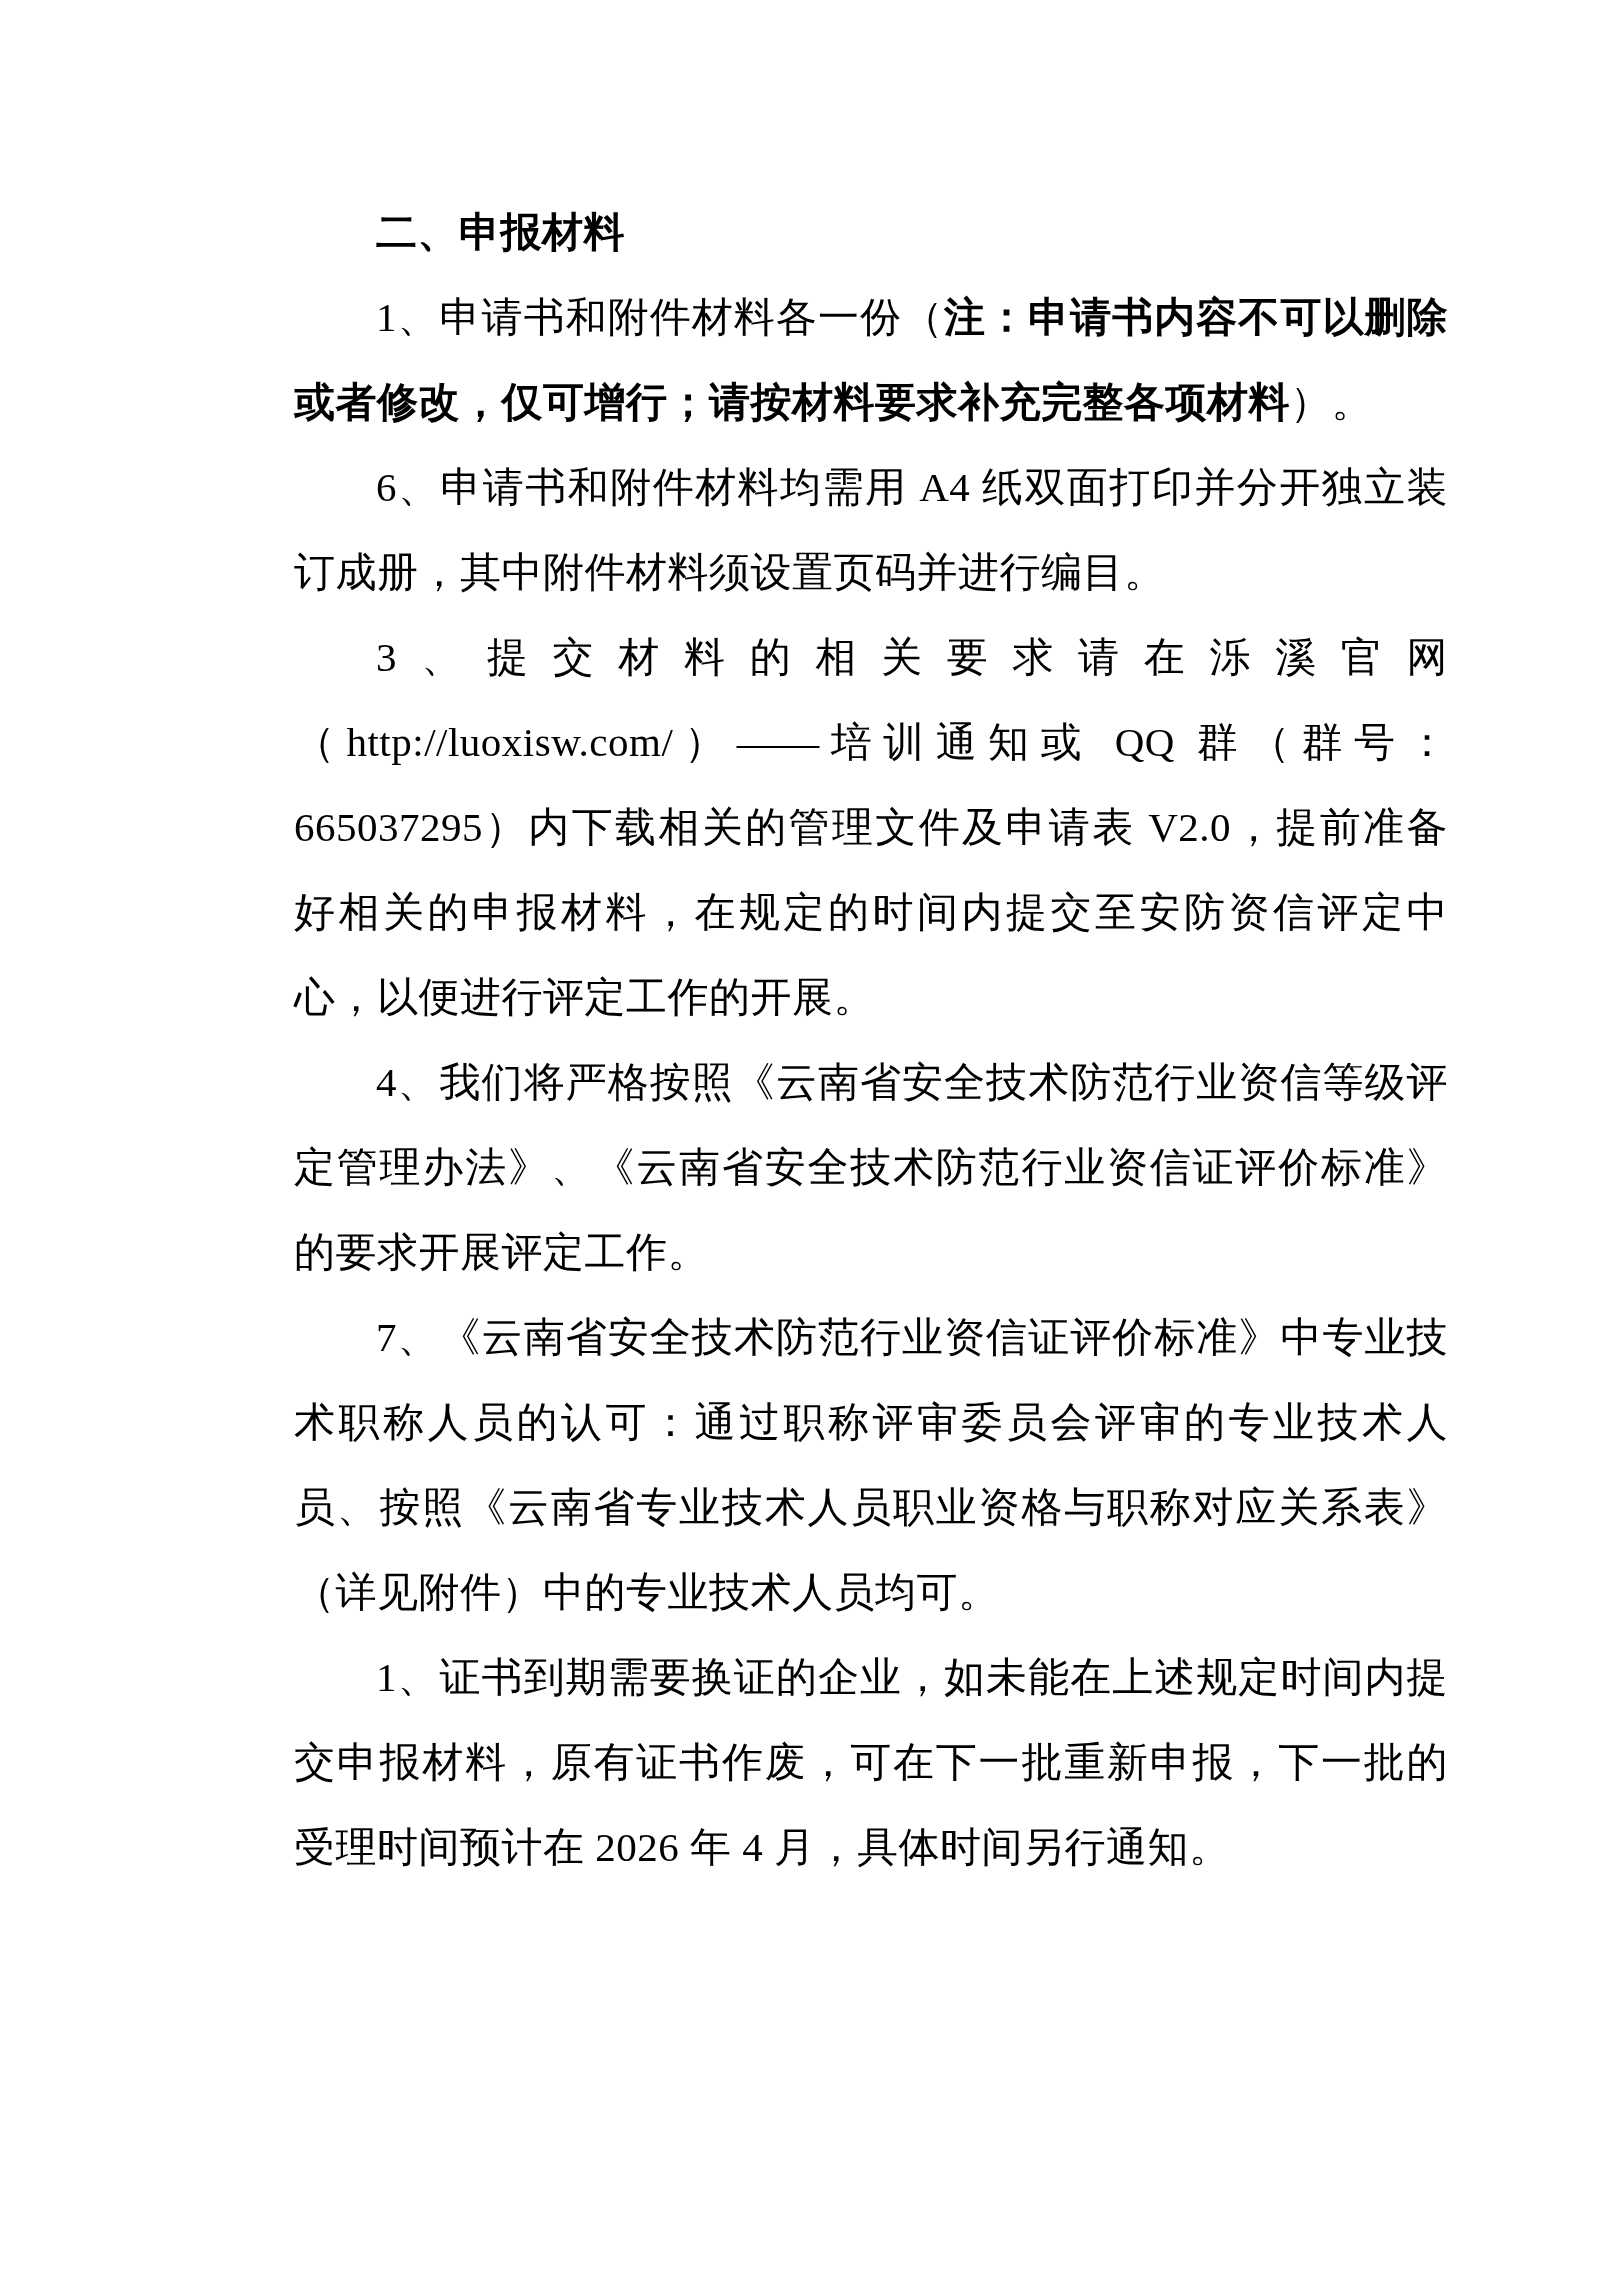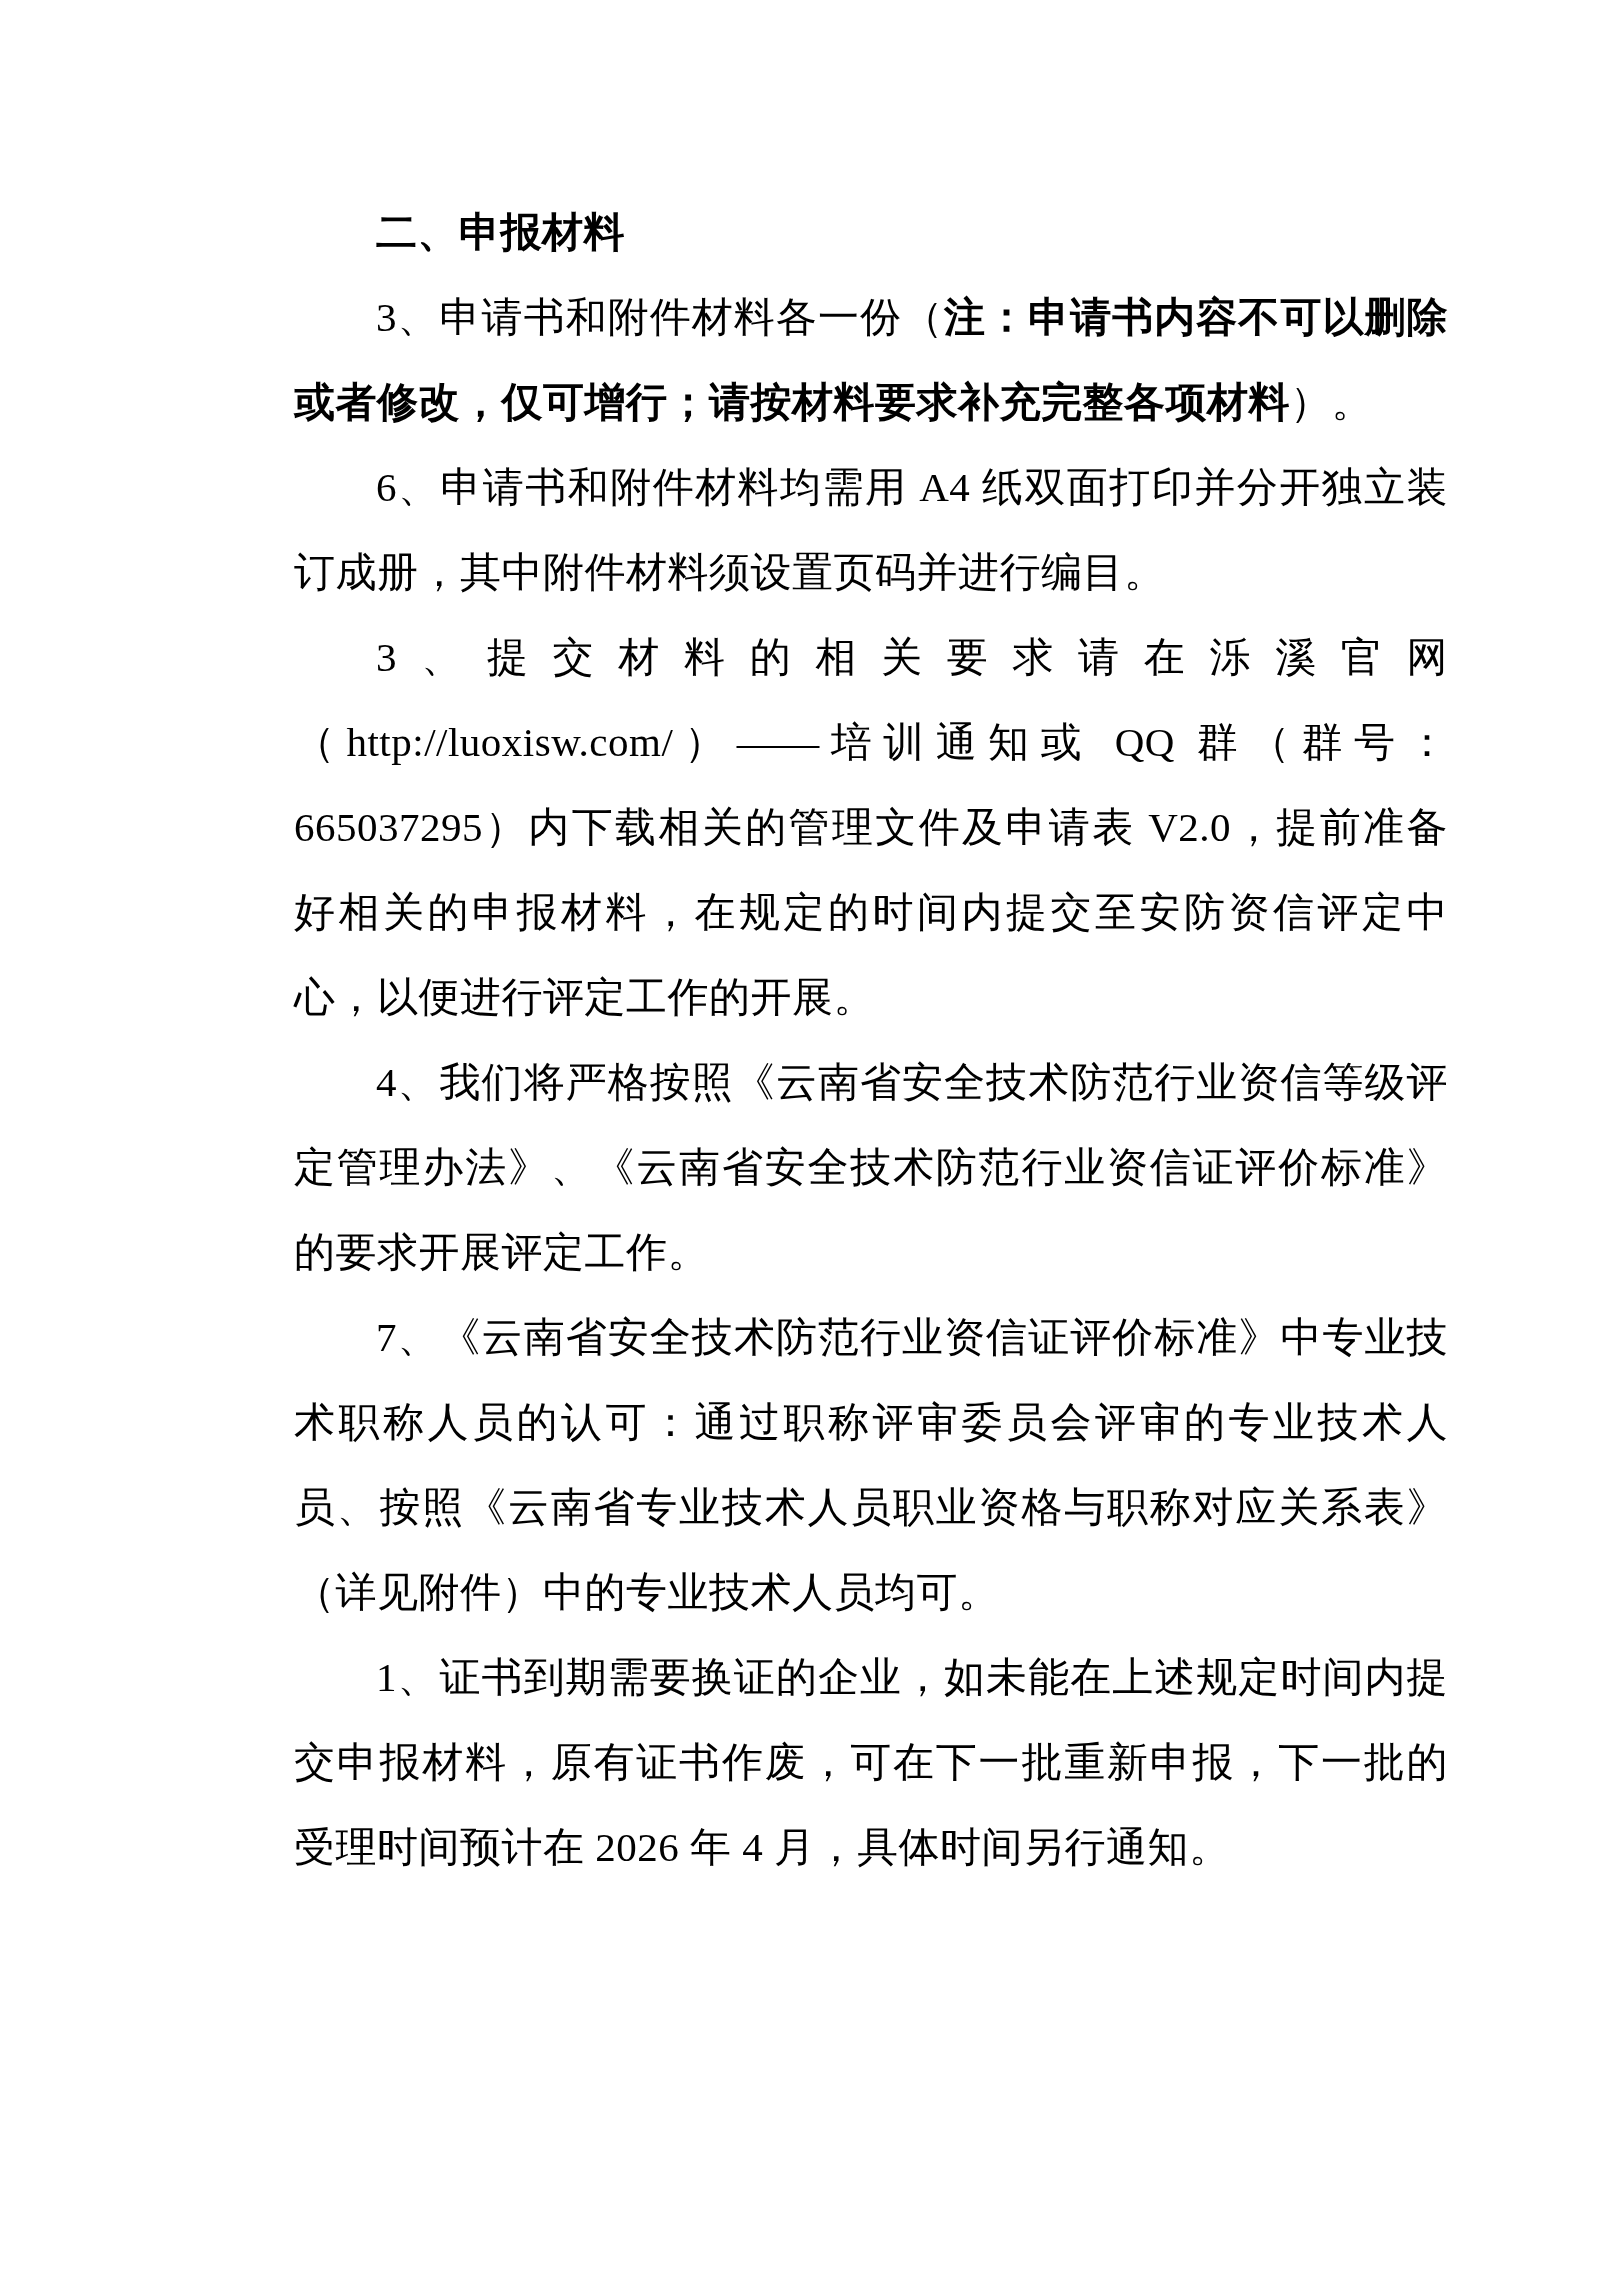"3、申请书和附件材料各一份（" span { text: 3 -> 1 }
